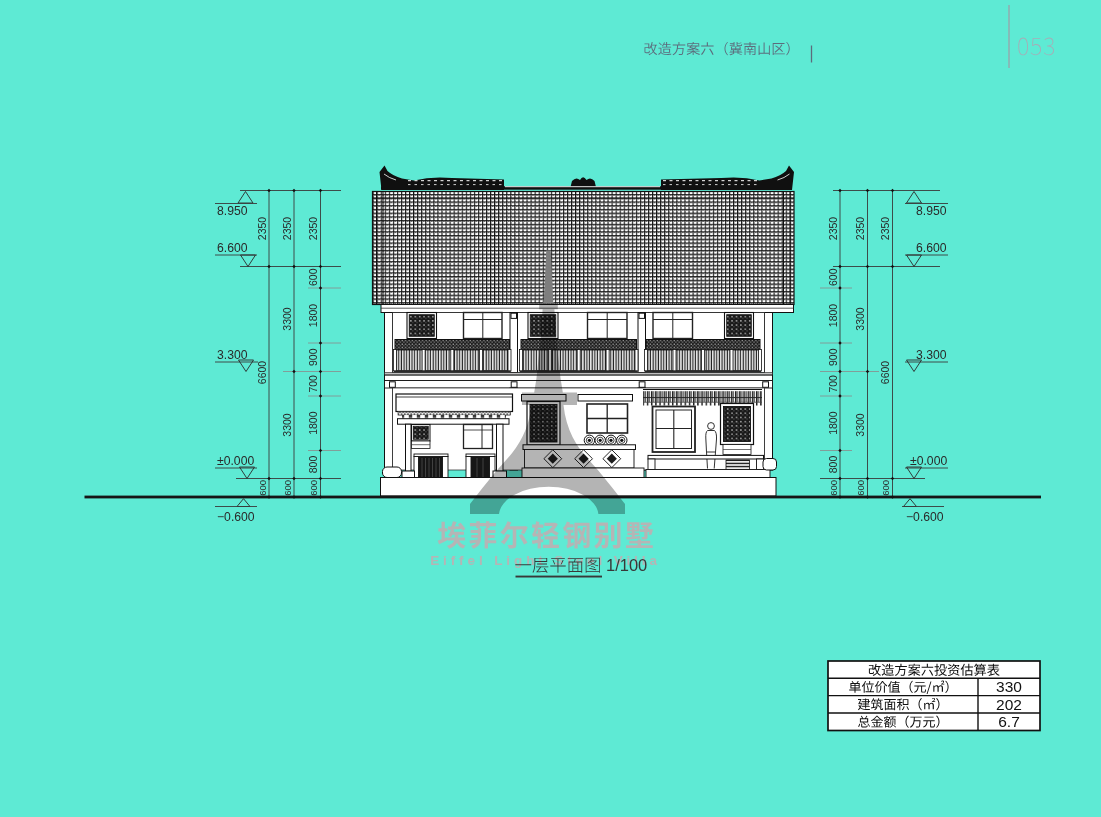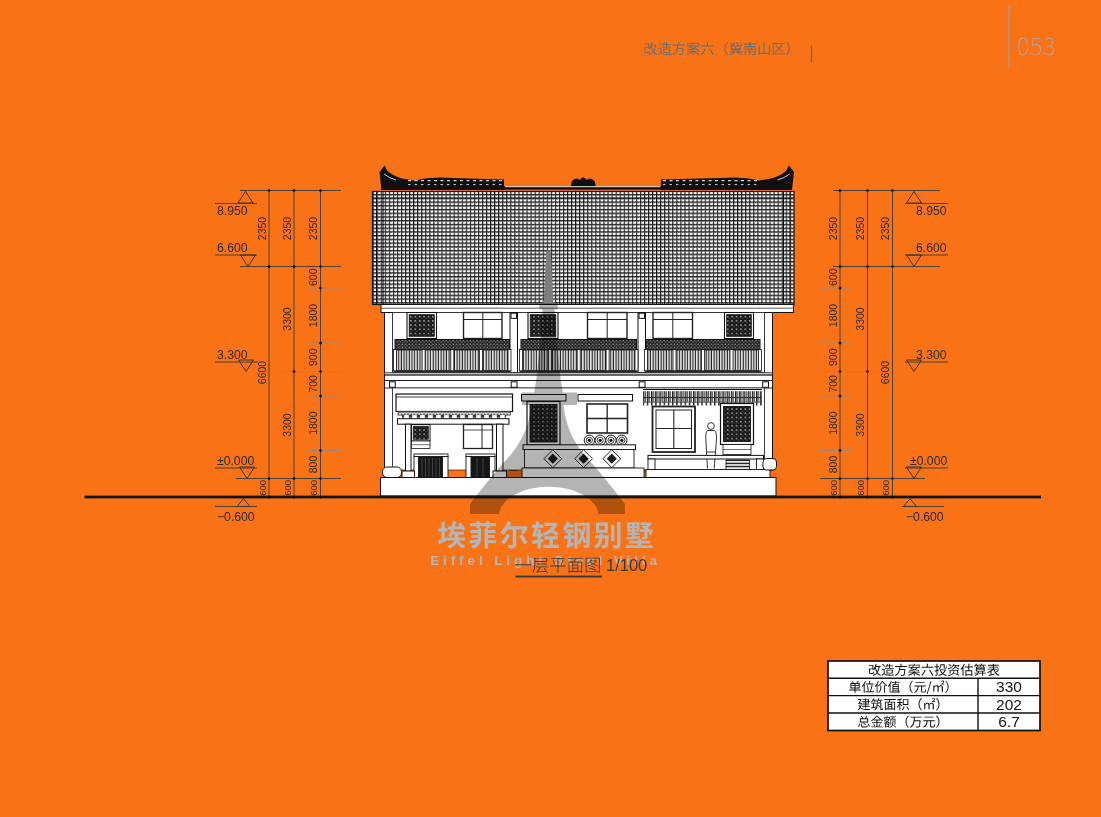"8.950" .page { background: #f97316 -> #5eead4 }
